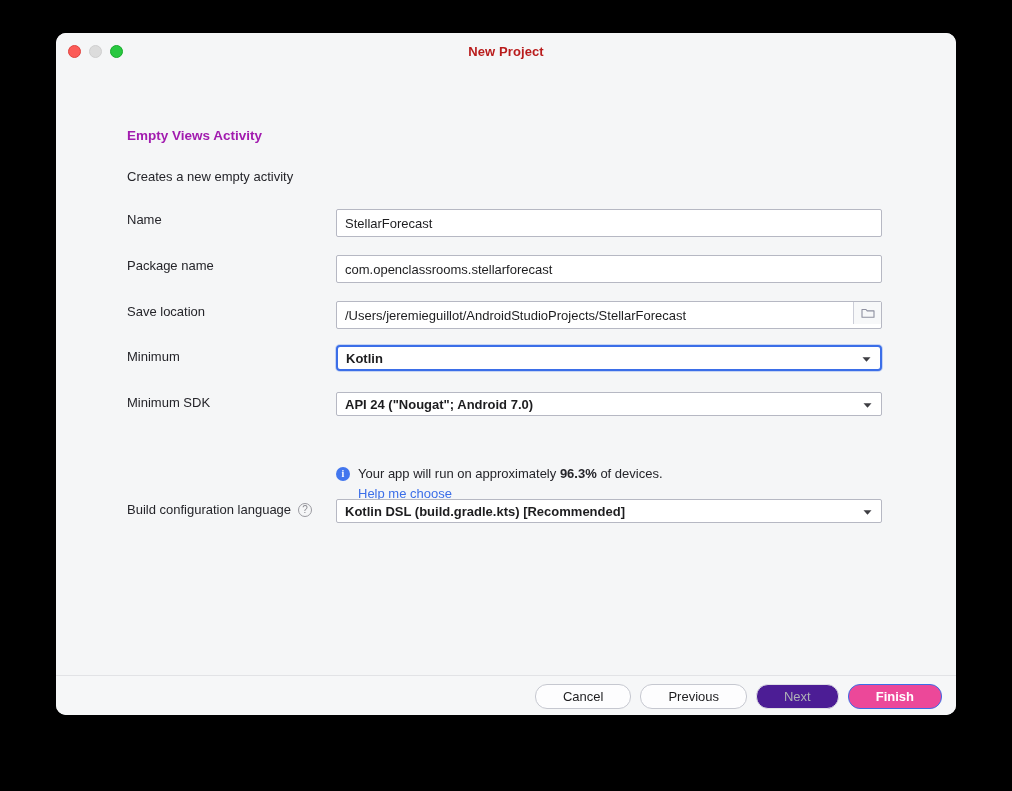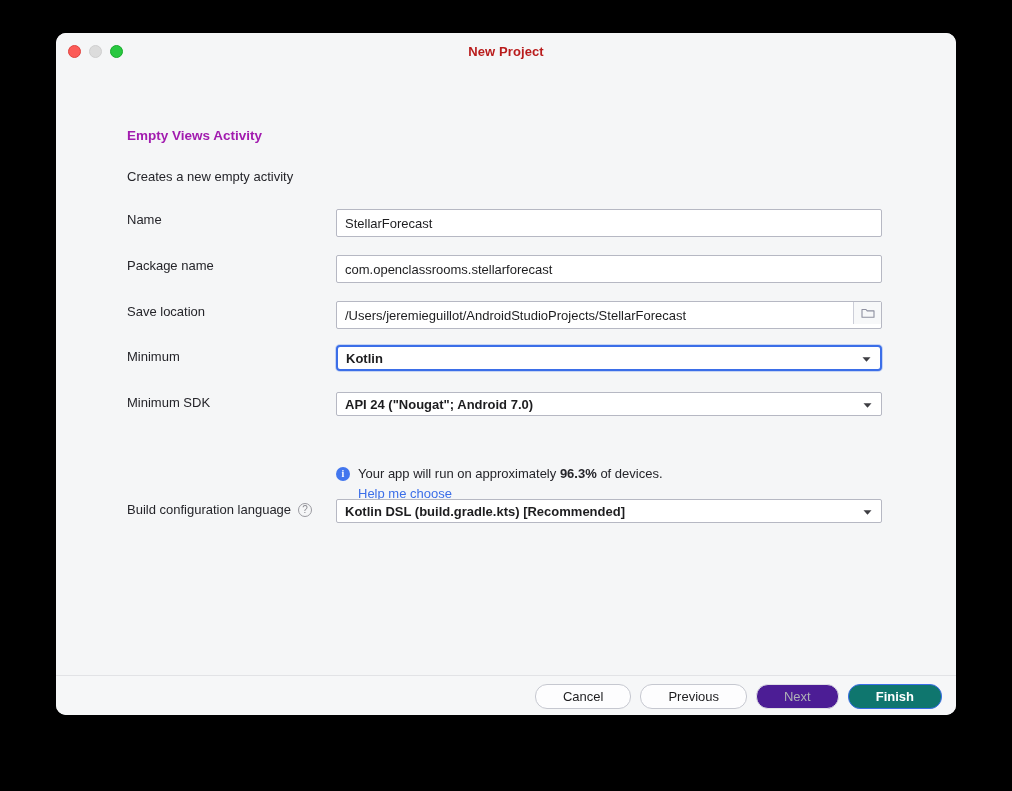"Finish" .btn.primary { background: #0f766e -> #ec4899 }
